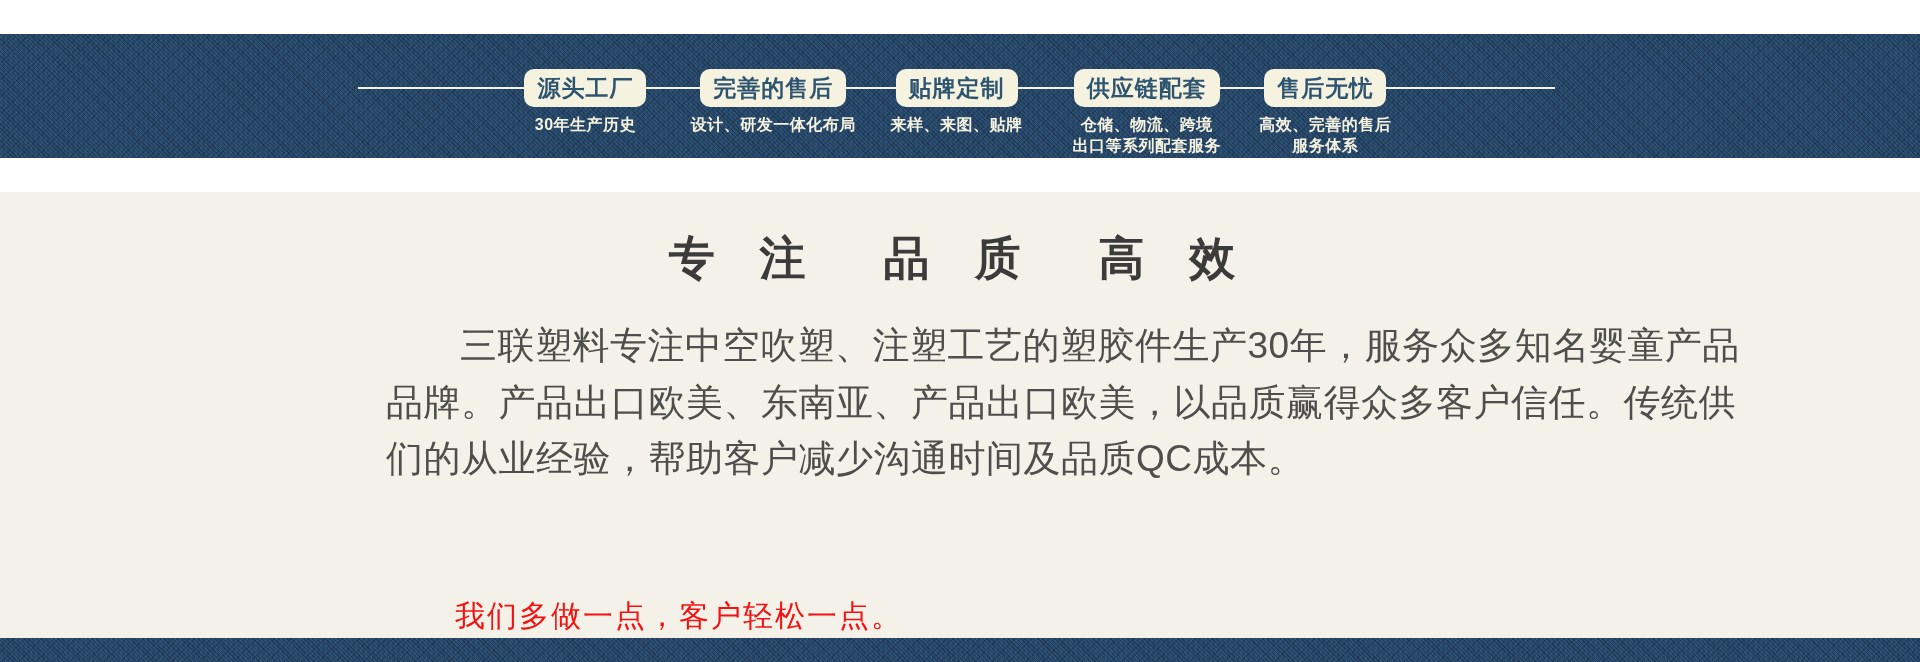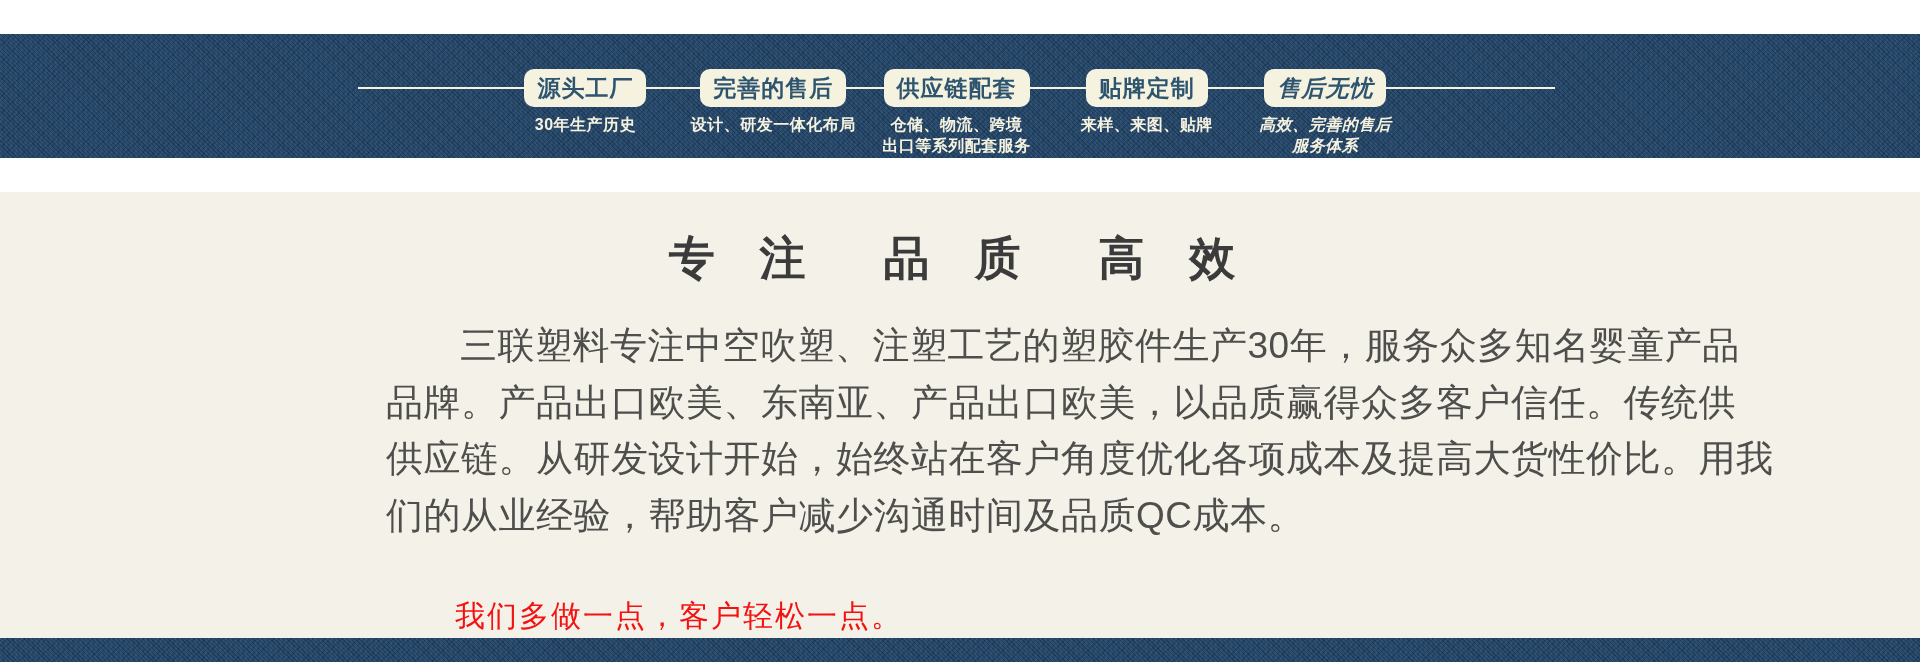"供应链配套" div.feature { order: before "贴牌定制" -> after "贴牌定制" }
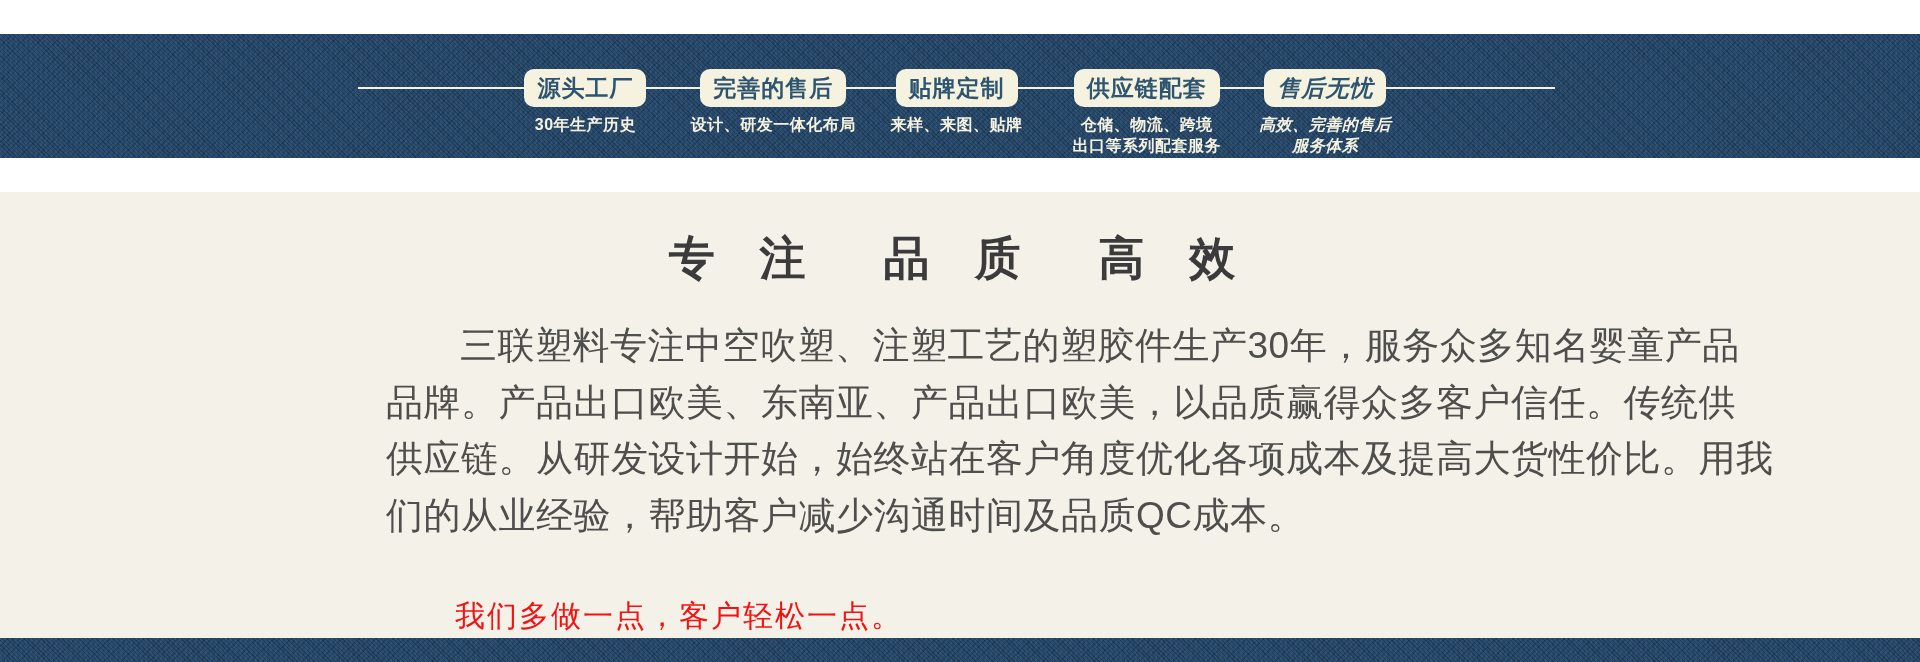"售后无忧" .feature:nth-child(5) { font-style: italic -> none }
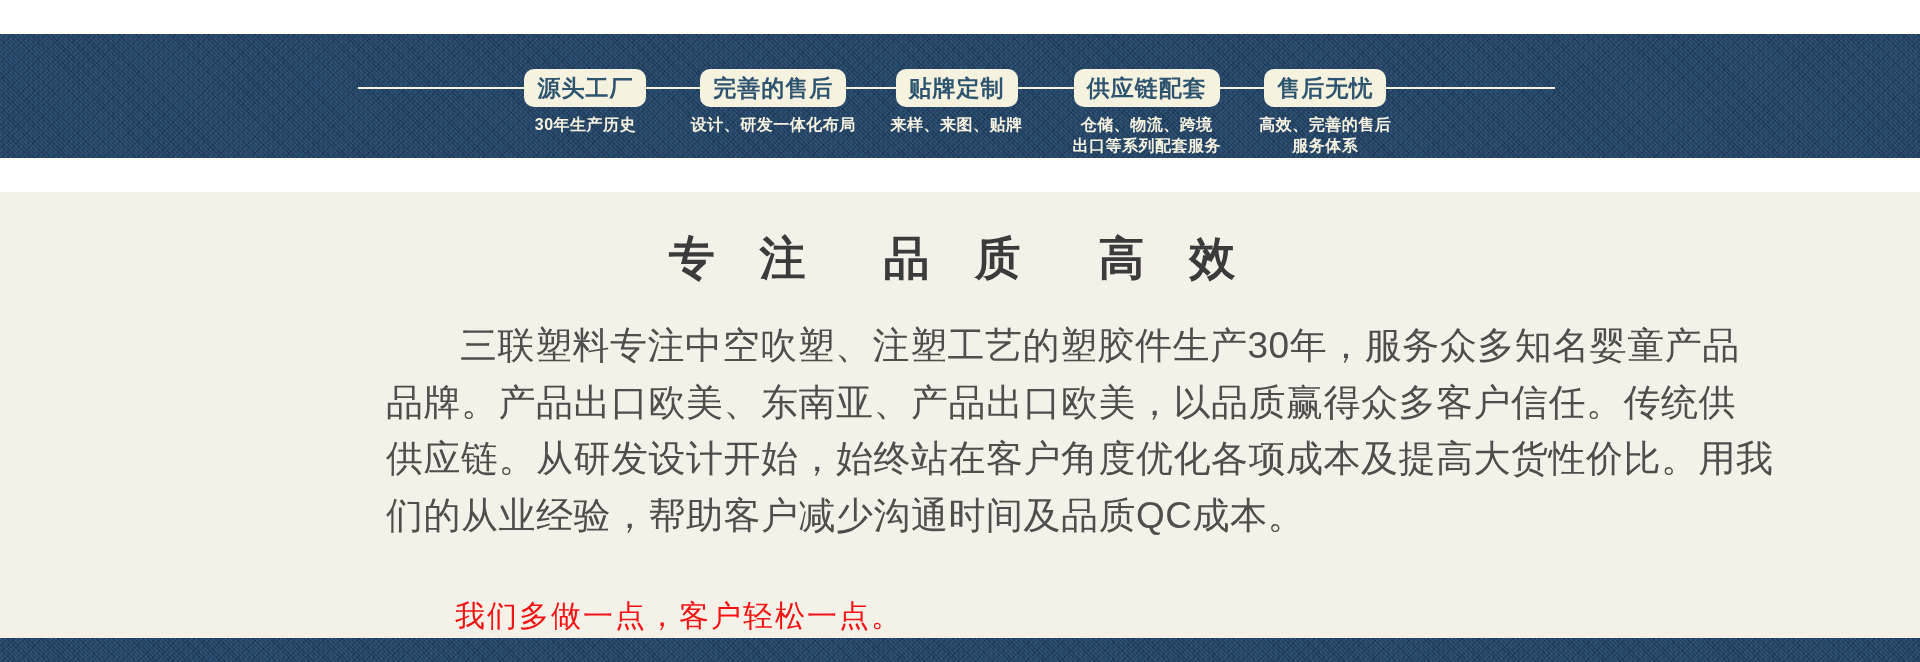"供应链。从研发设计开始，始终站在客户角度优化各项成本及提高大货性价比。用我" div.para-line { html: <div>供应链。从研发设计开始，始终站在客户角度优化各项成本及提高大货性价比。用我</div> -> none }
